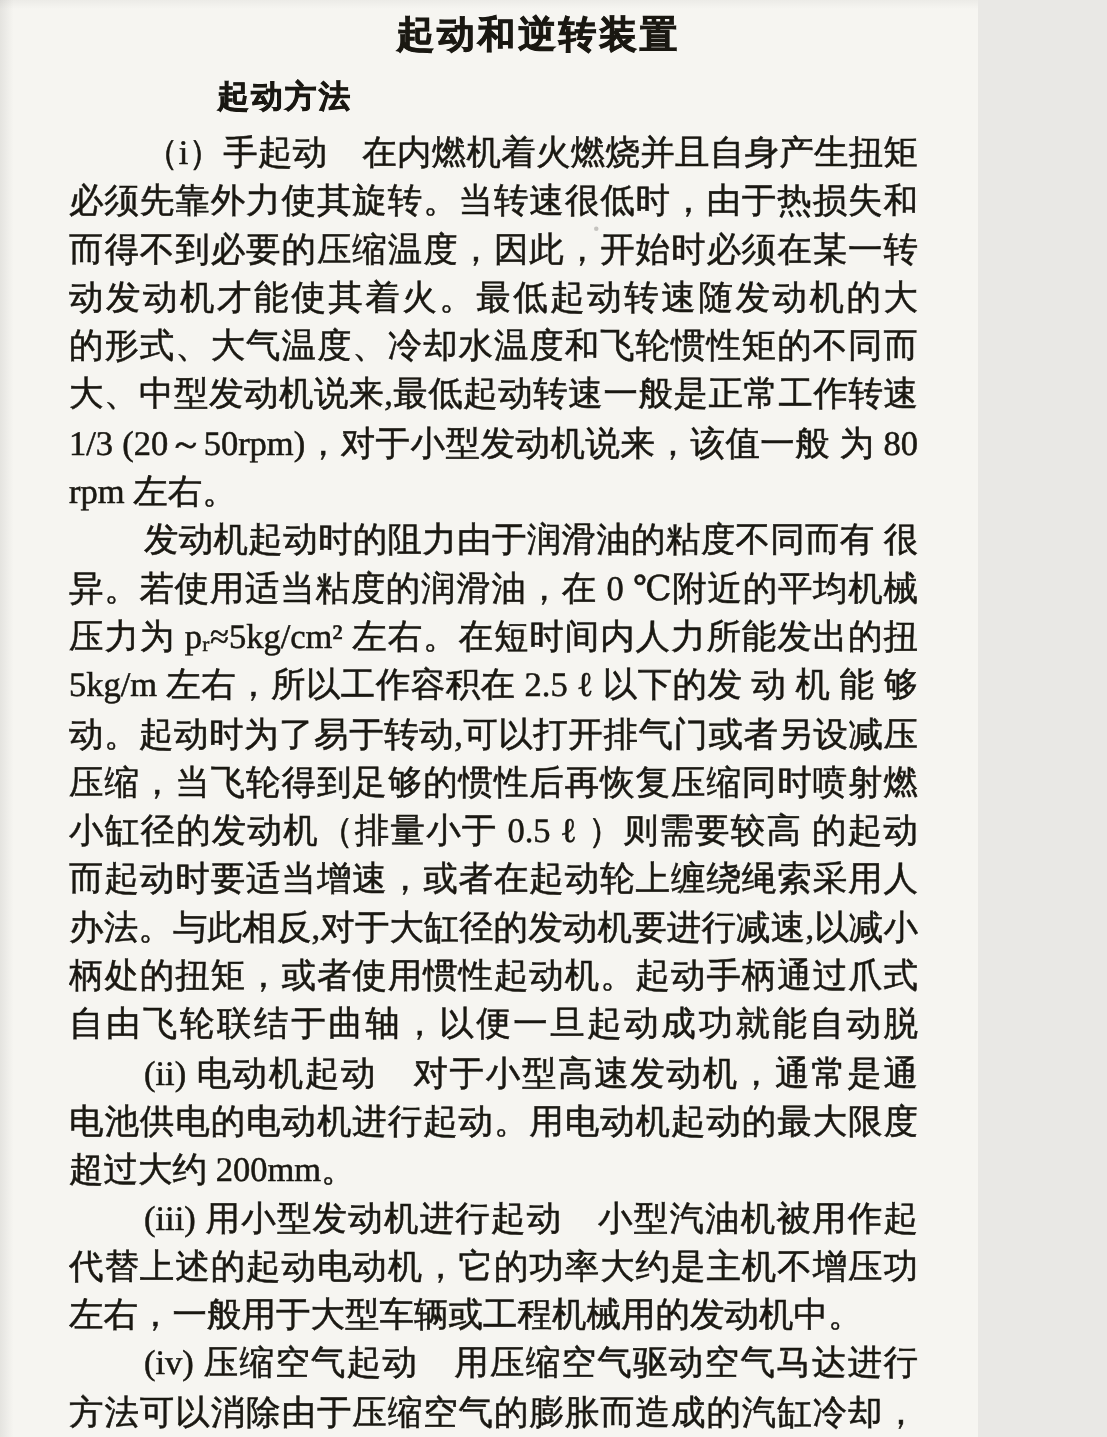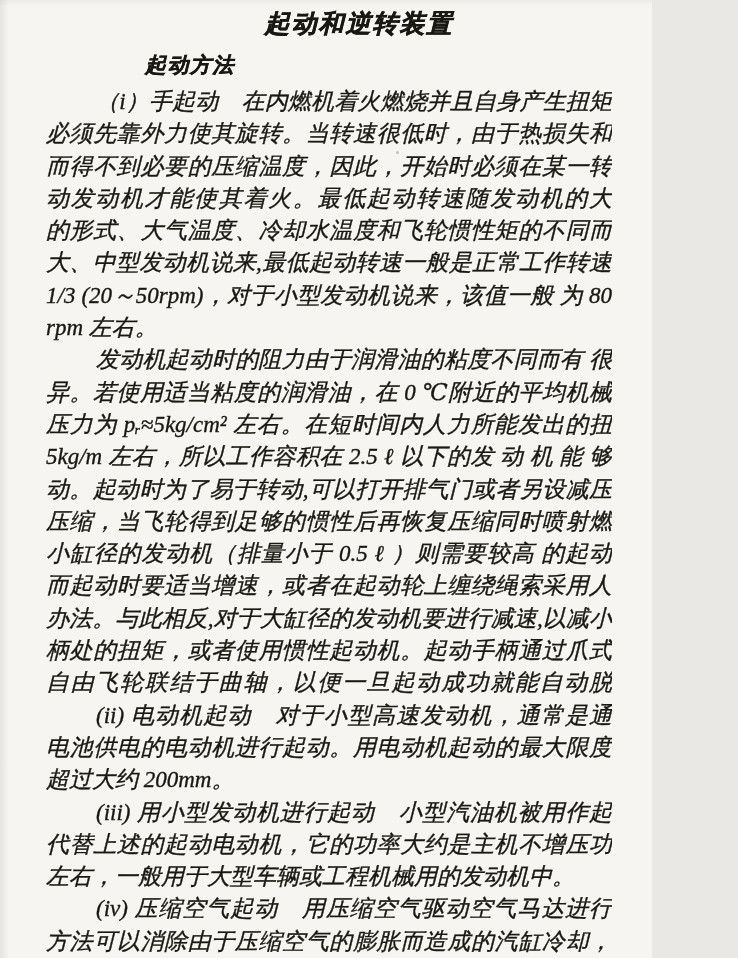"起动和逆转装置" .page { font-style: italic -> none }
